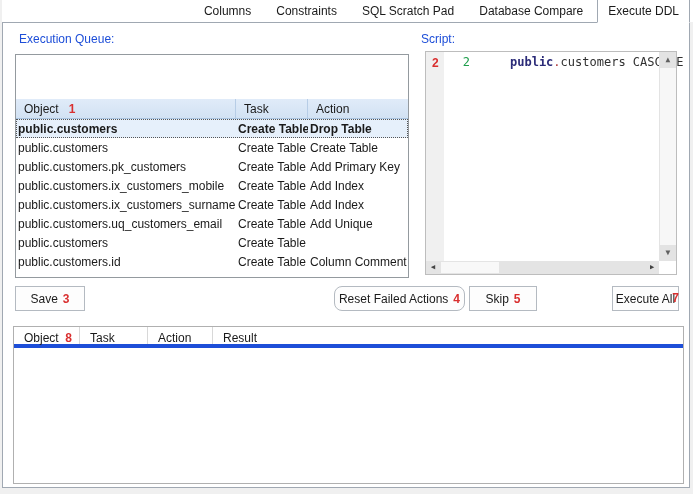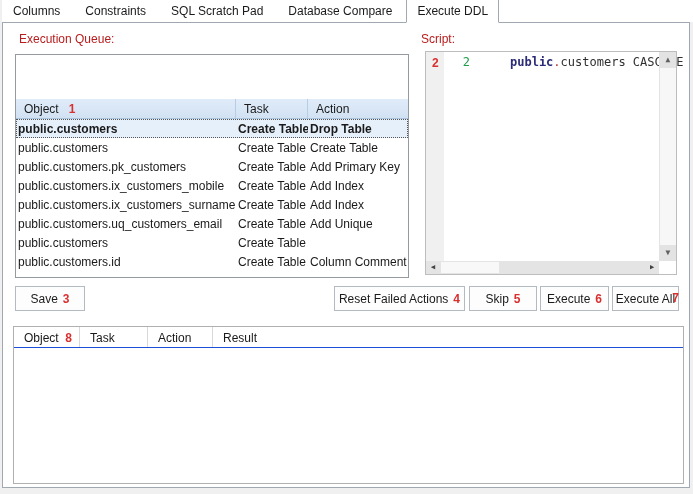"Columns" .tabbar { justify-content: none -> flex-end }
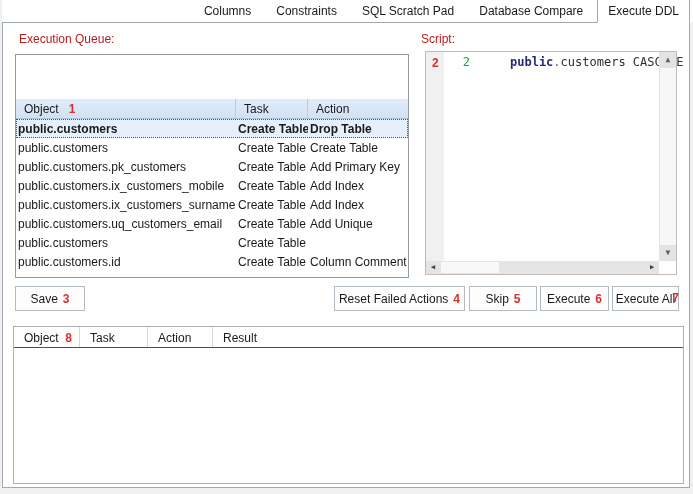"Execution Queue:" .panel-label { color: #b91c1c -> #1d4ed8 }
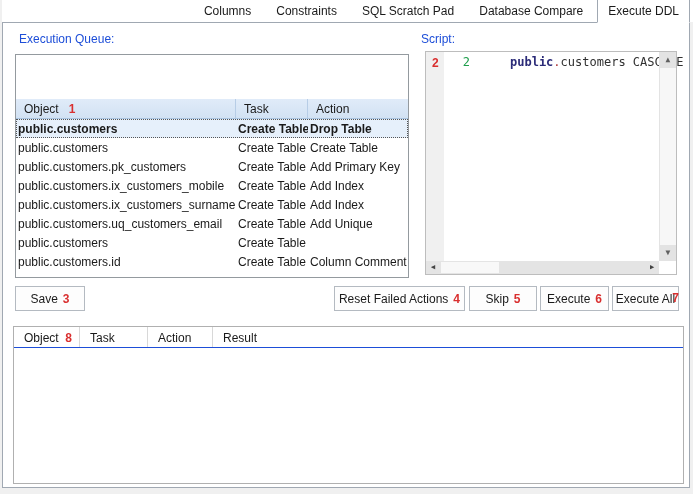"Reset Failed Actions" .btn-reset { border-radius: none -> 8px }
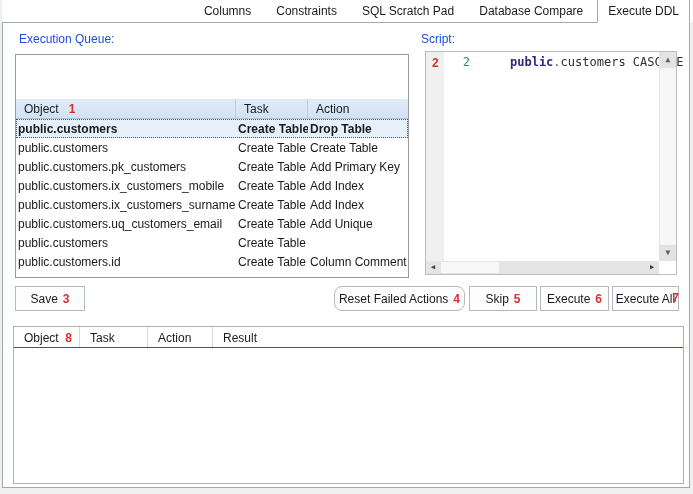"Execute" div.btn { html: <div> <span>Execute</span> <span>6</span> </div> -> none }
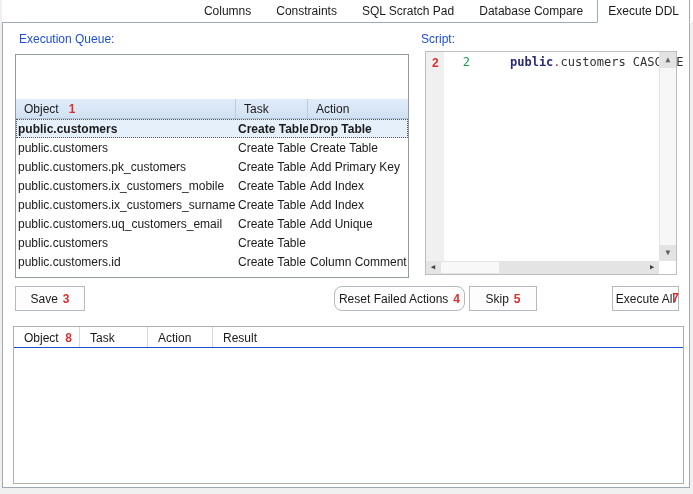"Object 8" .rhead { border-bottom: 1px solid #1d4ed8 -> 4px solid #1d4ed8 }
